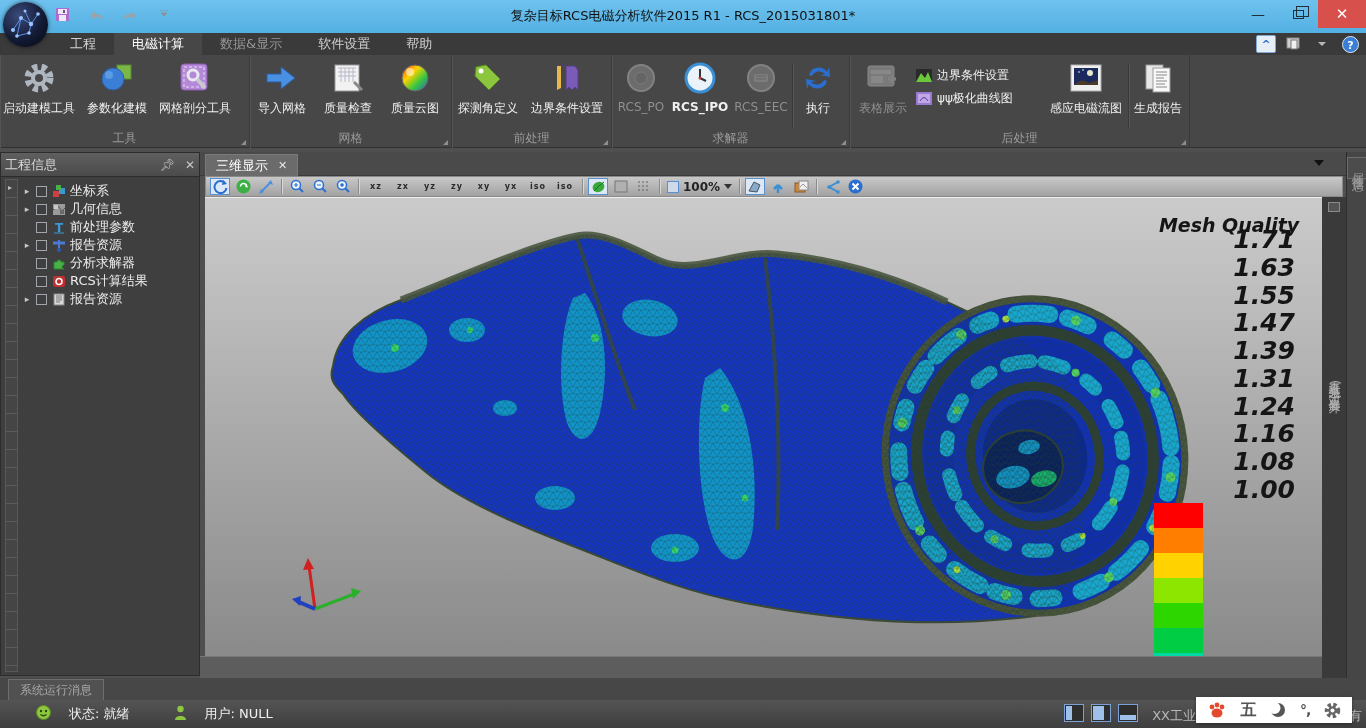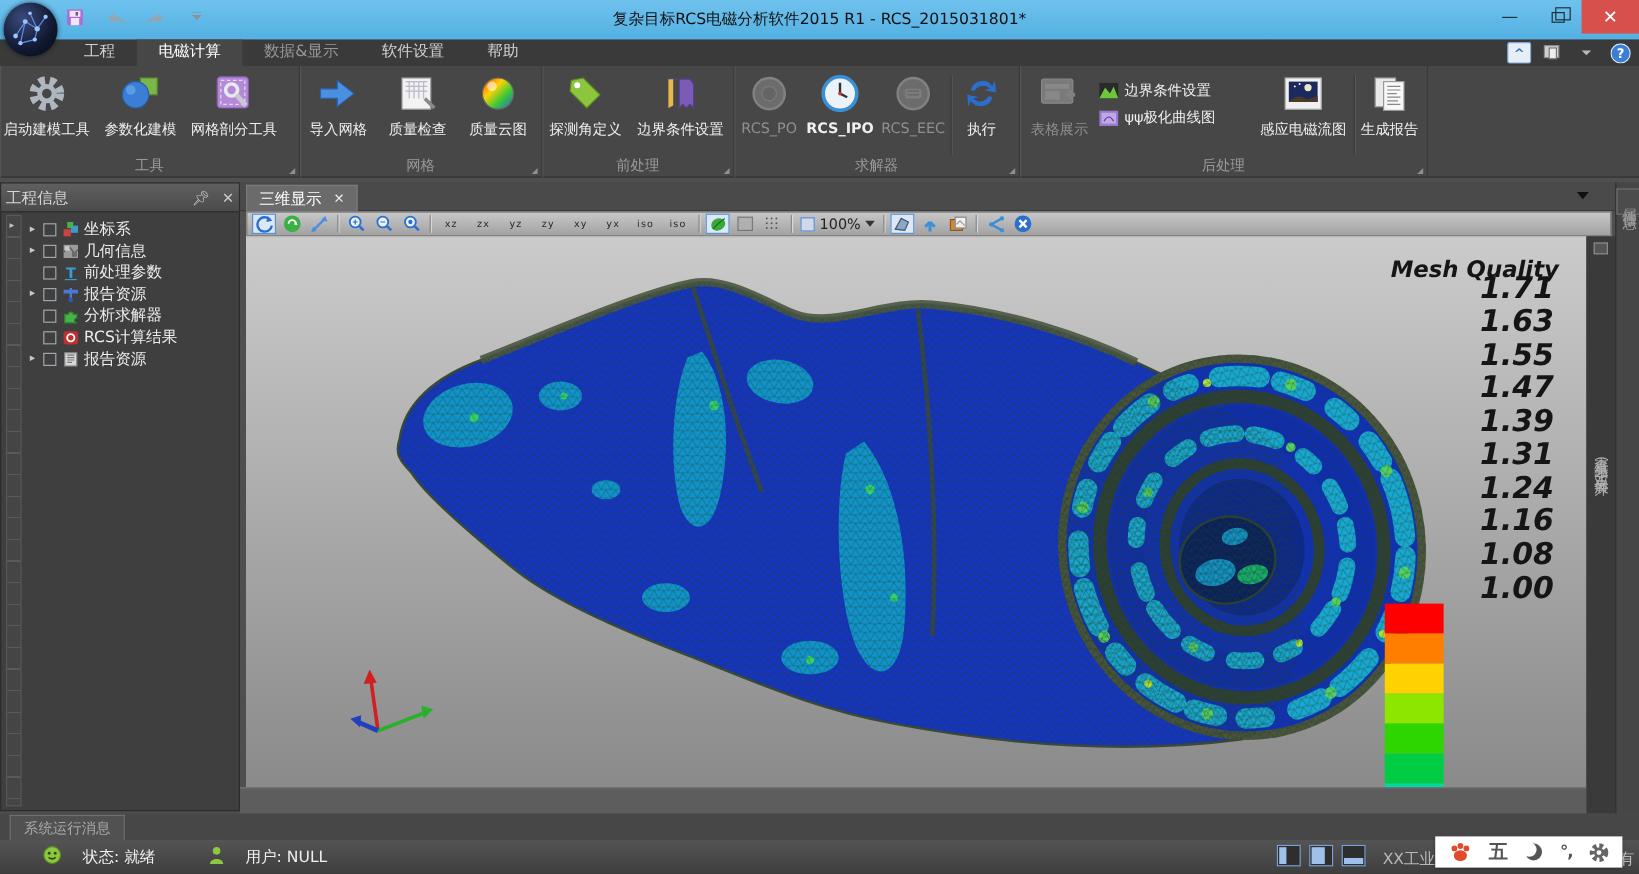"xz" .vtools { font-weight: none -> bold }
